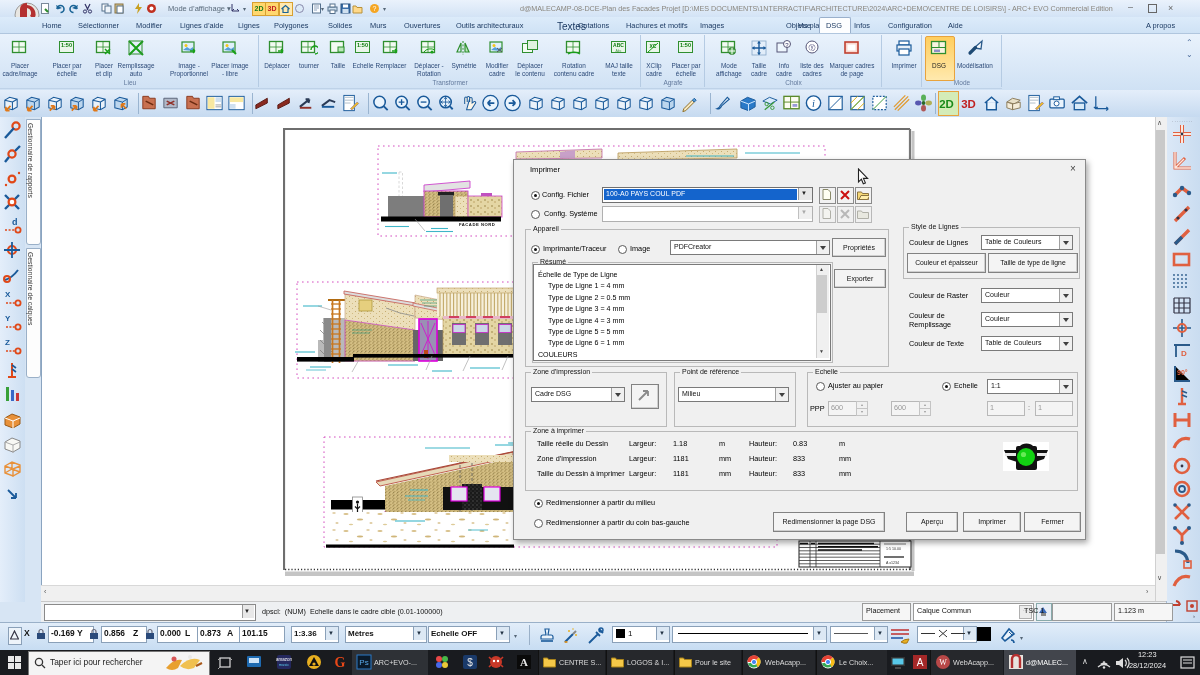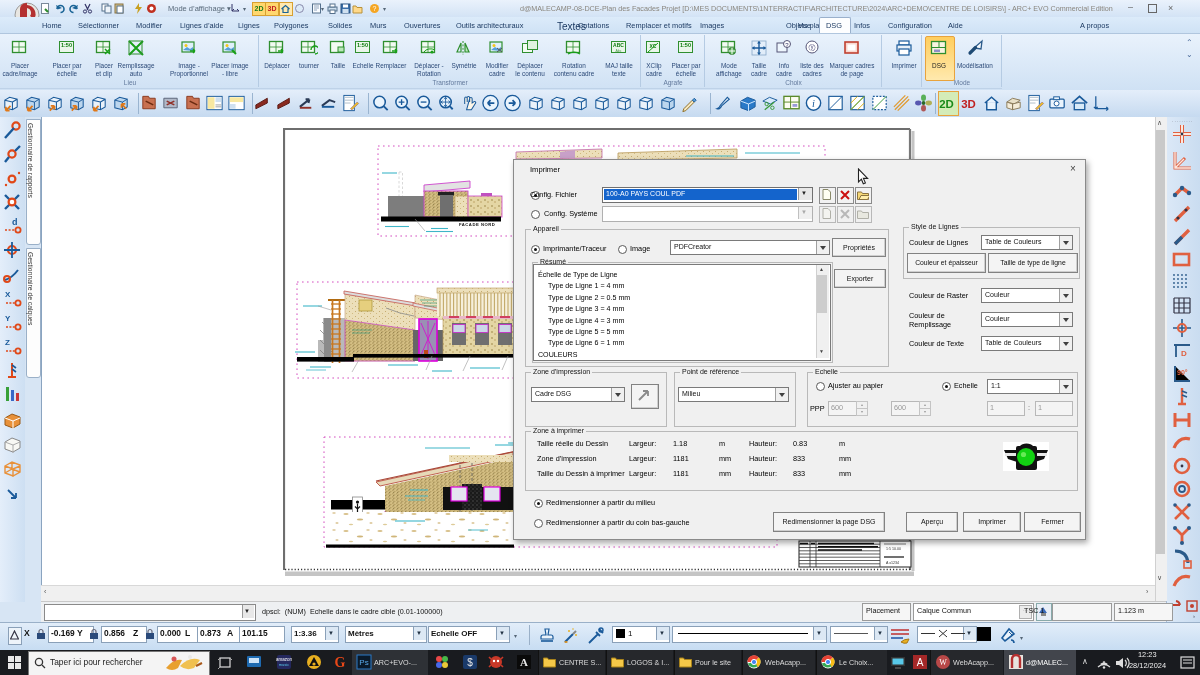"Remplacer et motifs" div.tx { text: Remplacer -> Hachures }
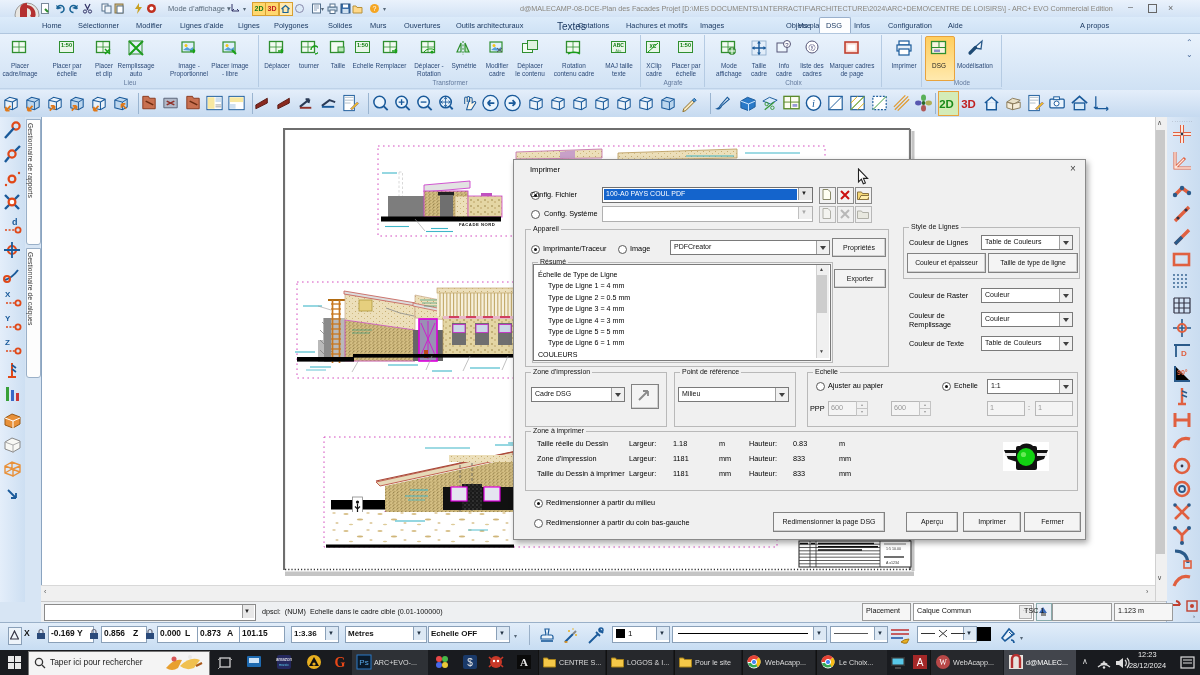"A propos" div.tx { left: 1080px -> 1146px }
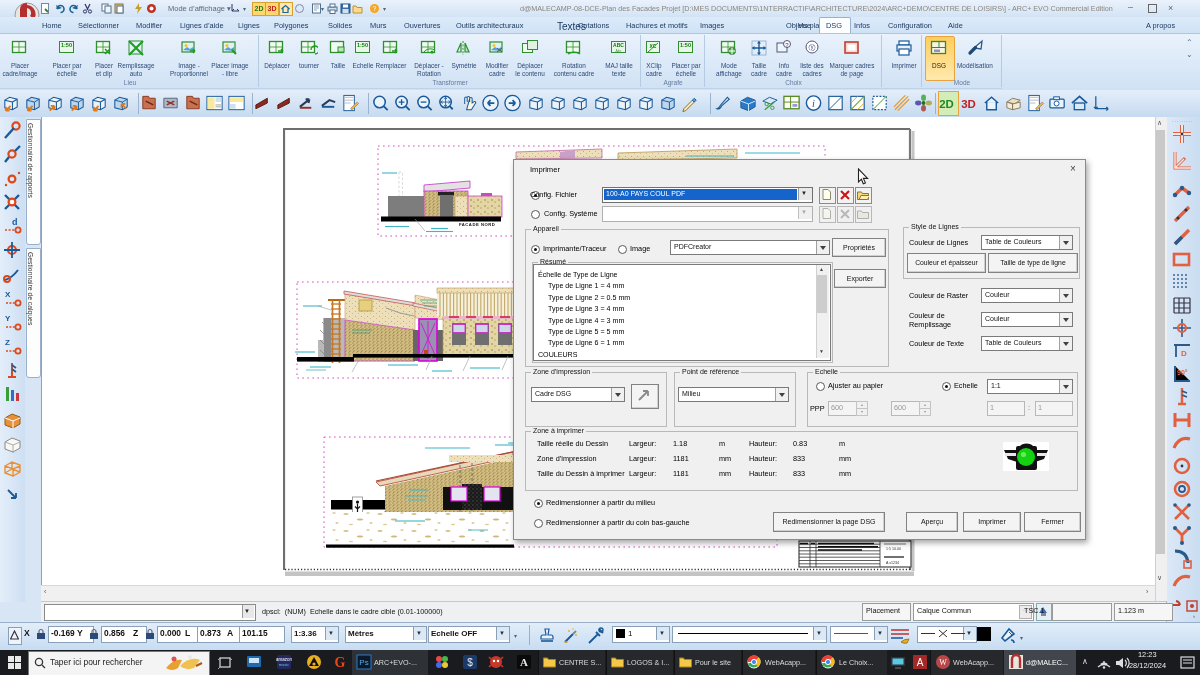"Config. Fichier" div.dt { left: 16px -> 28px }
